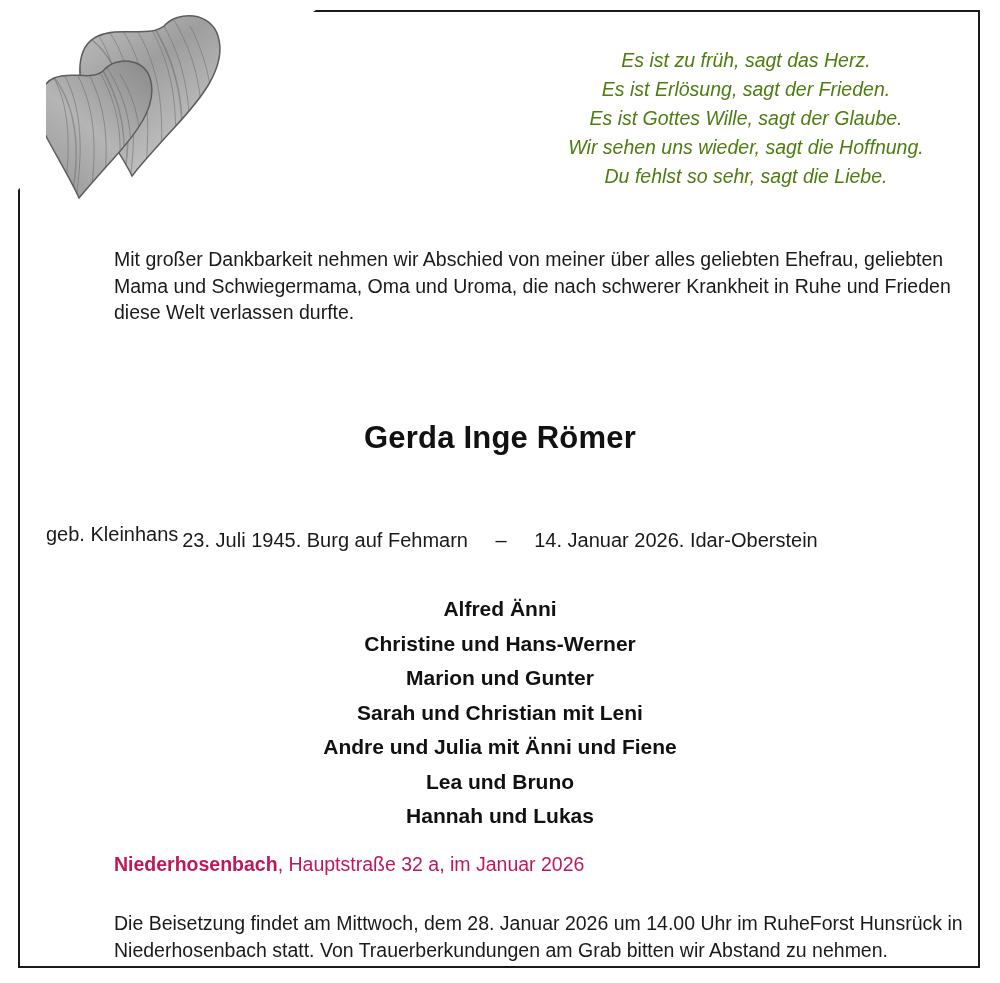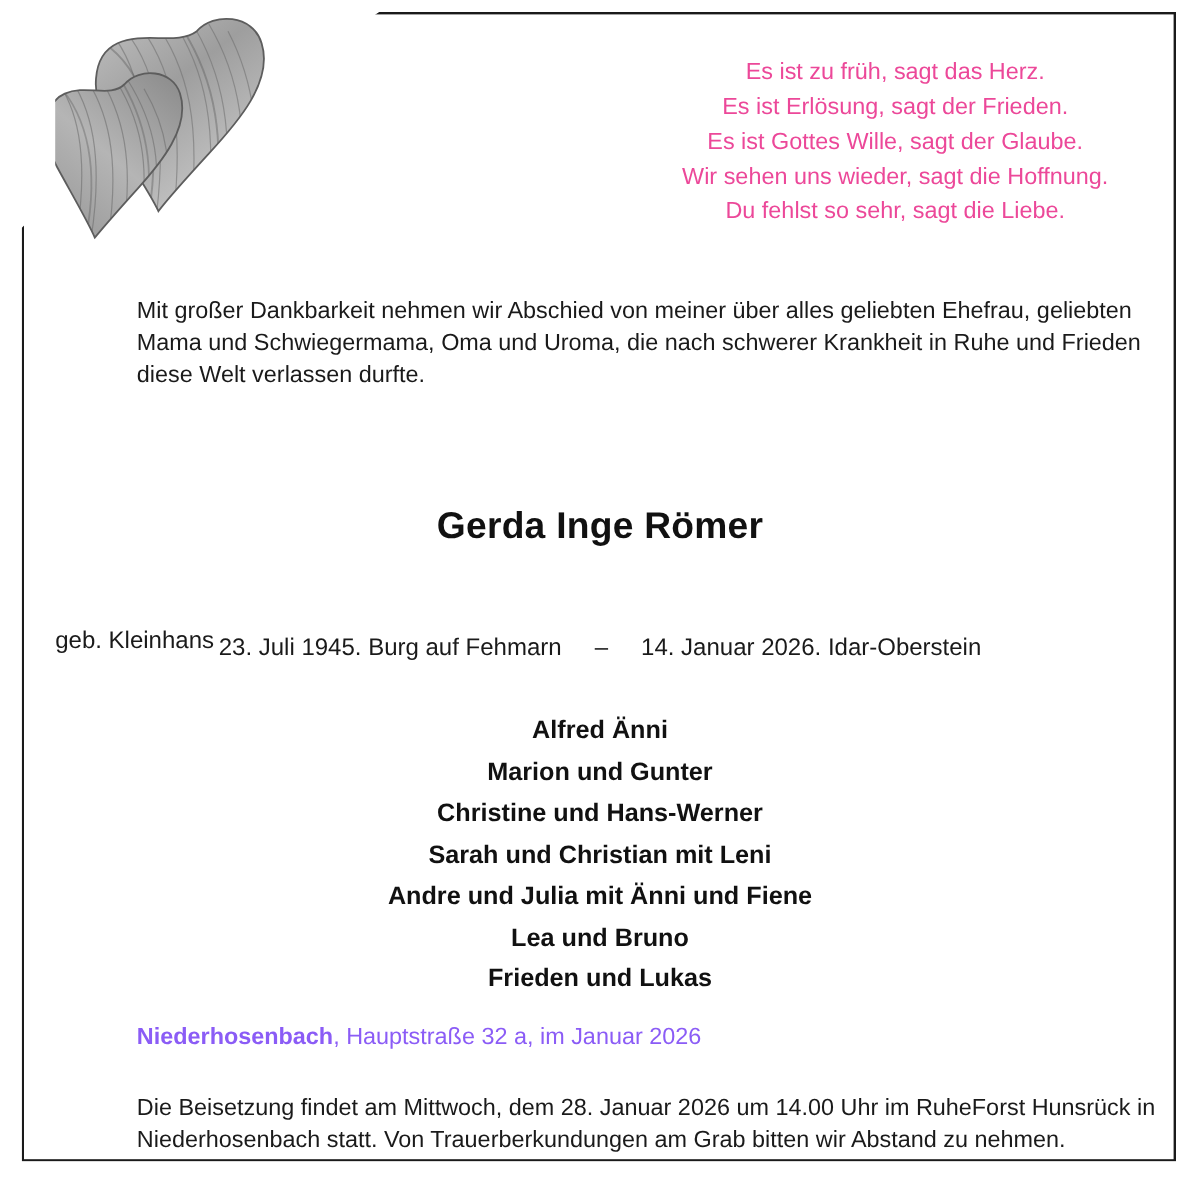"Es ist zu früh, sagt" .poem { color: #ec4899 -> #4d7c0f; font-style: none -> italic }
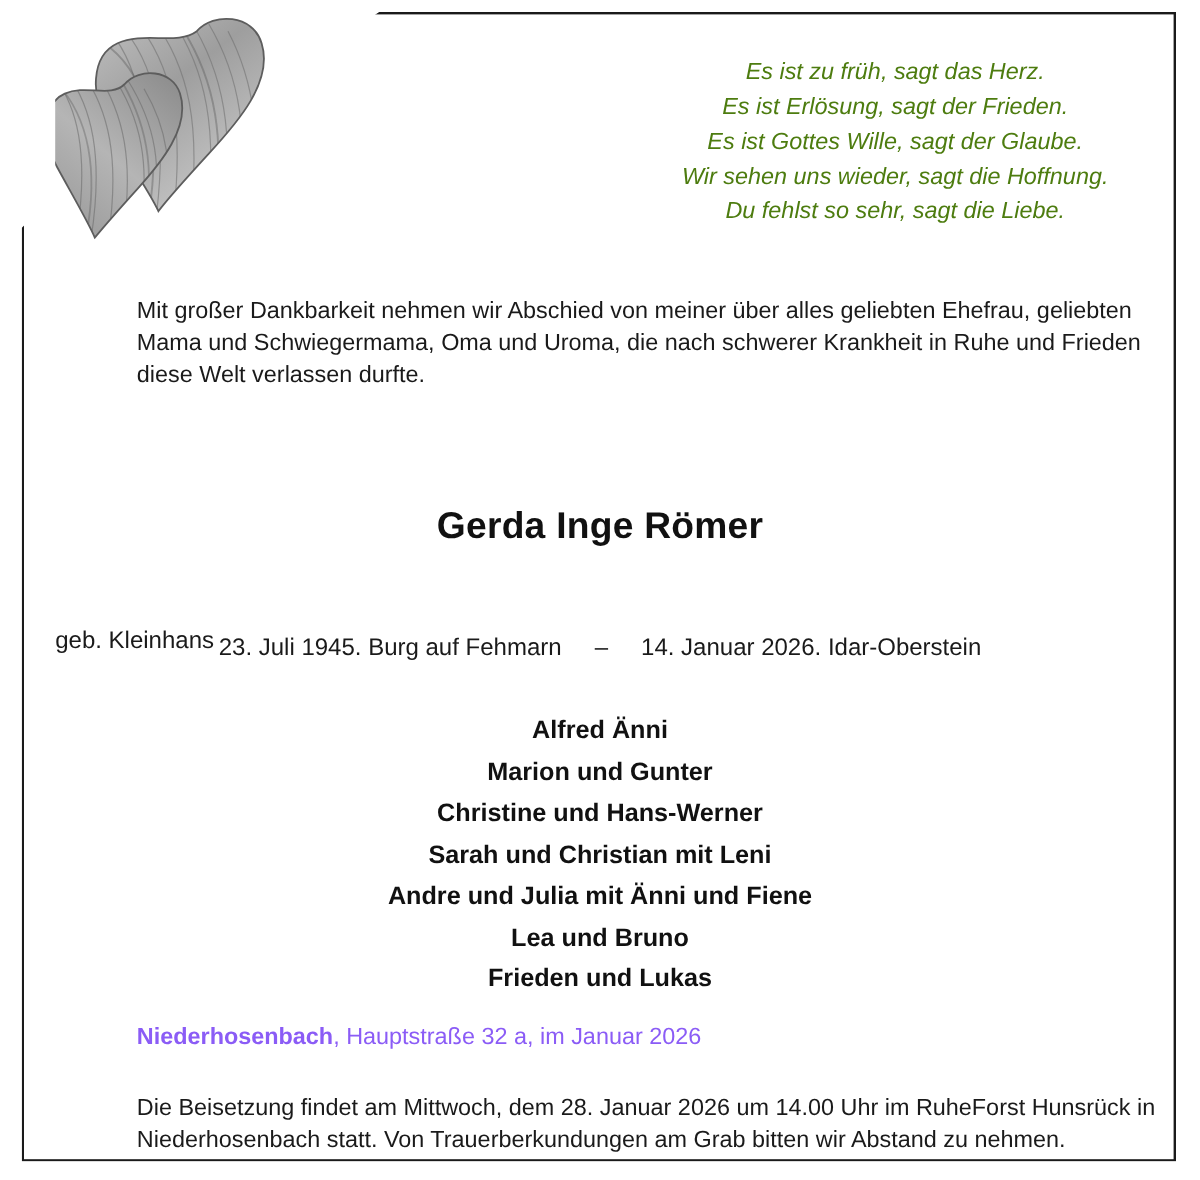"Marion und Gunter" div { order: before "Christine und Hans-Werner" -> after "Christine und Hans-Werner" }
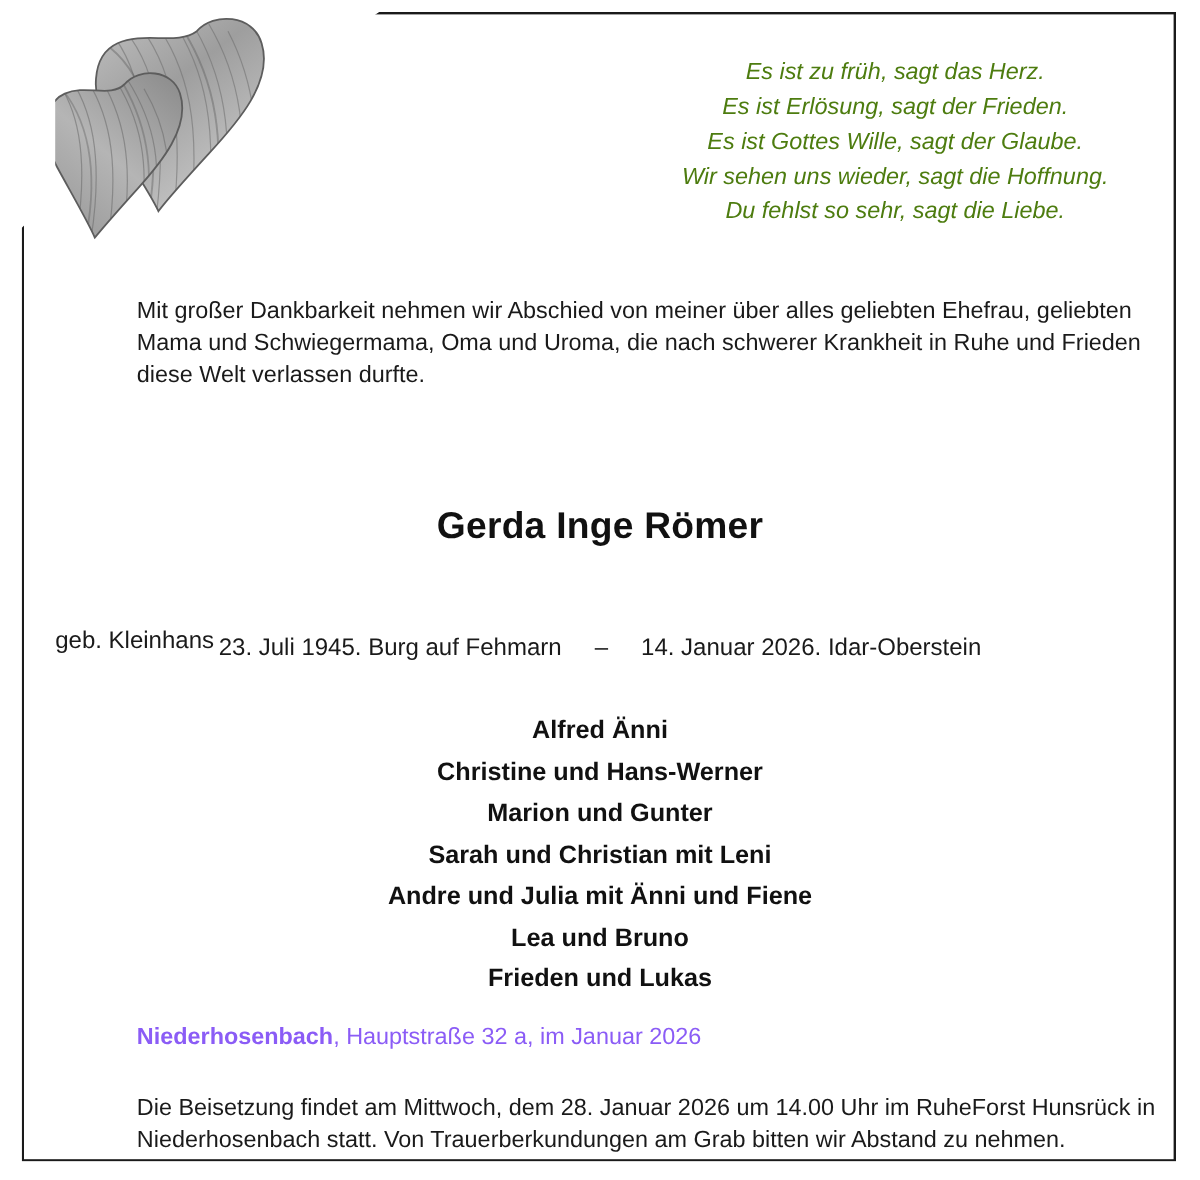"Frieden und Lukas" div { text: Frieden -> Hannah }
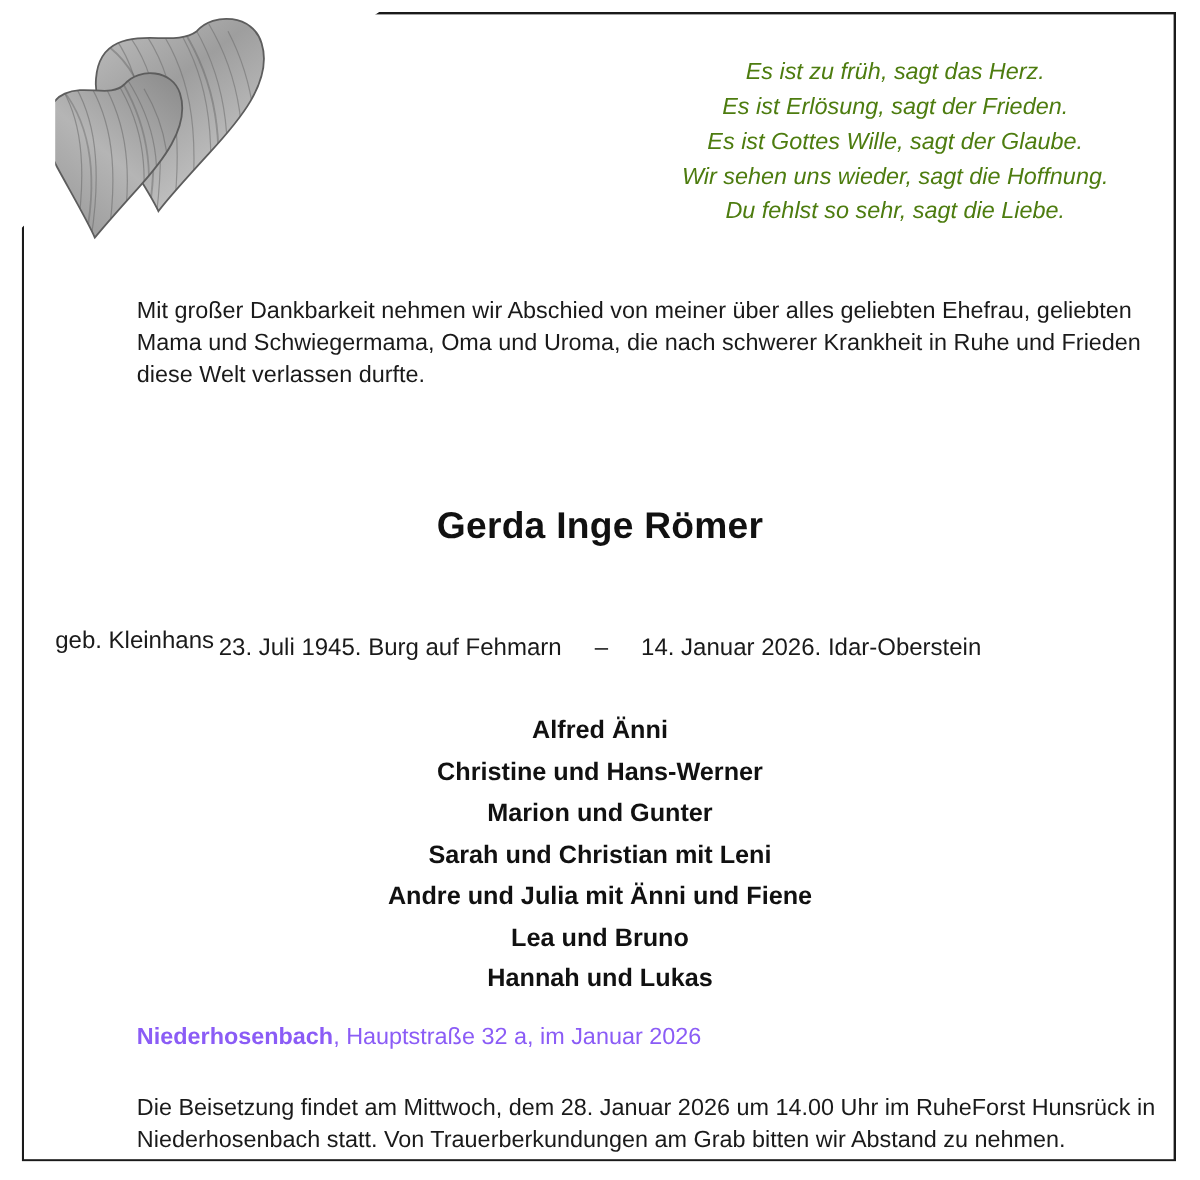"Niederhosenbach, Hauptstraße 32 a, im" .place { color: #8b5cf6 -> #be185d }
